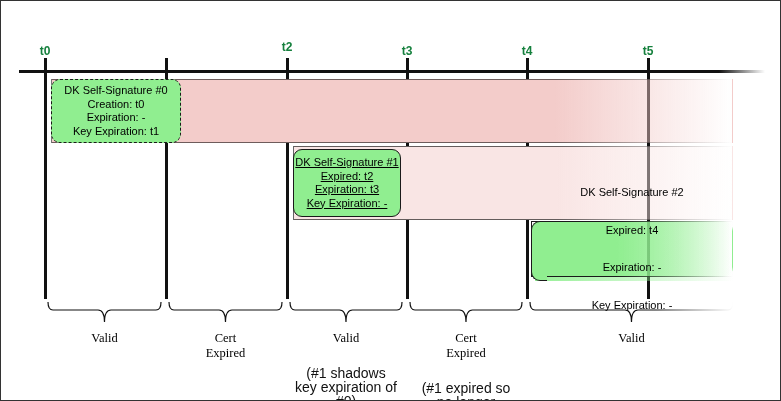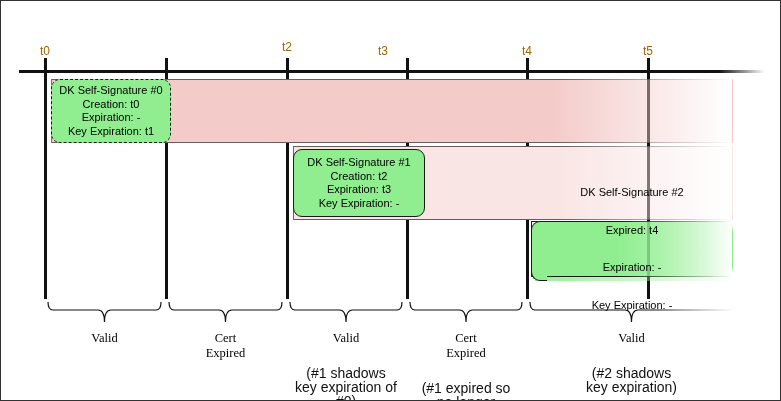"t0" .tick-label { color: #a16207 -> #15803d; font-weight: none -> bold }
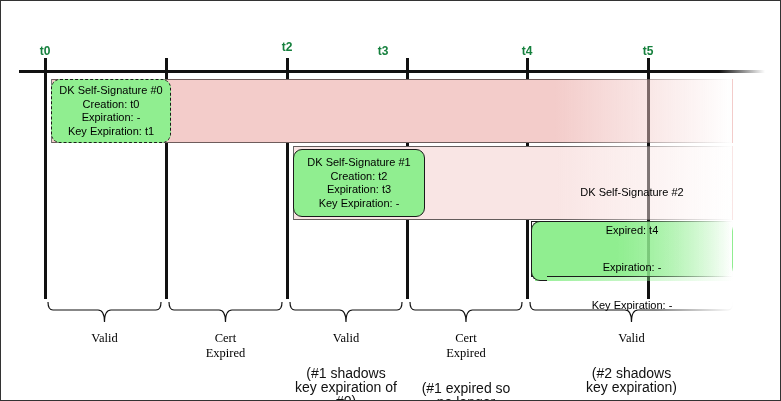"t3" div.tick-label { left: 382px -> 406px }
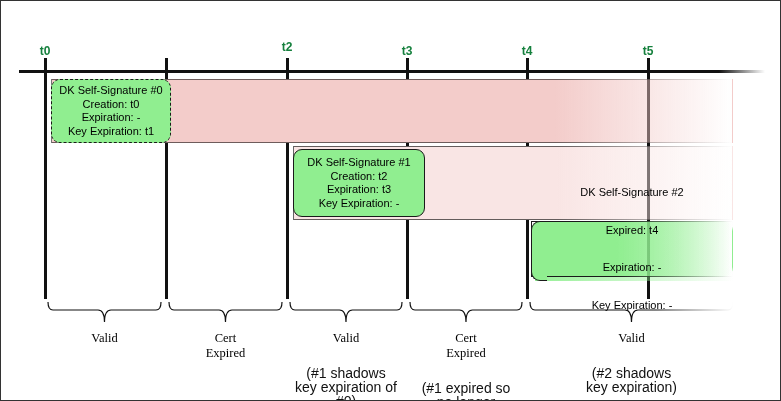"DK Self-Signature #0" div.sigbox { width: 120px -> 130px }
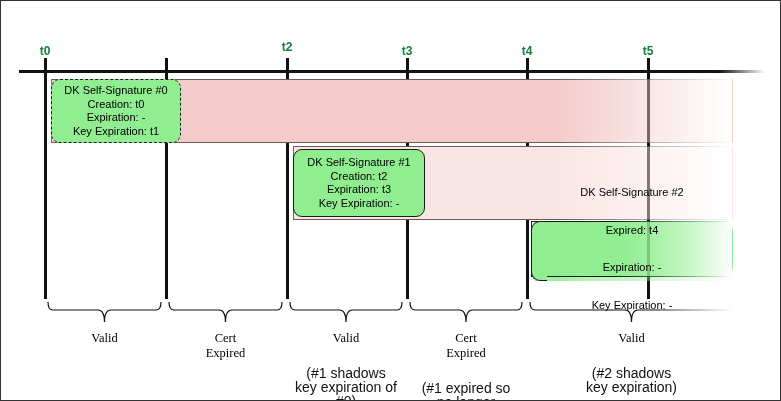"DK Self-Signature #1" div.sigbox { text-decoration: none -> underline; width: 132px -> 108px }
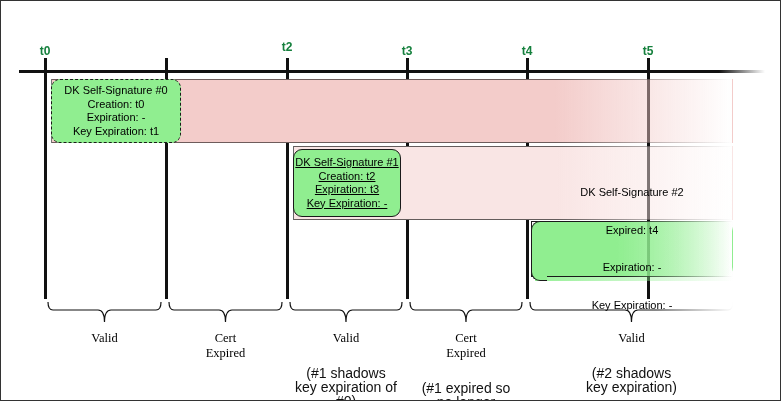"Creation: t2" span.ln { text: Creation -> Expired }
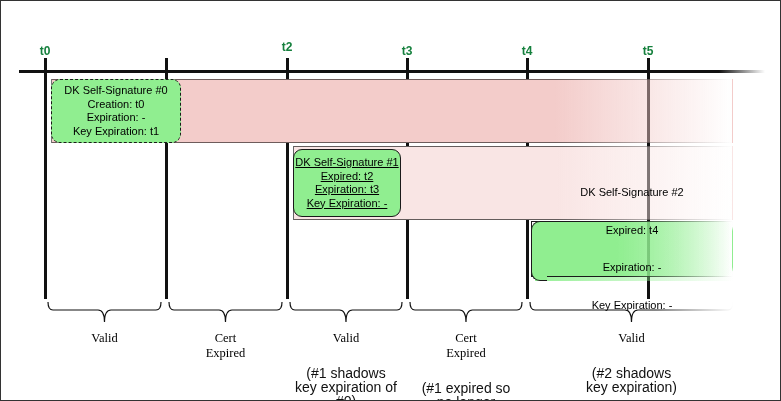"(#2 shadows" span.sub { html: <span>(#2 shadows<br>key expiration)</span> -> none }
